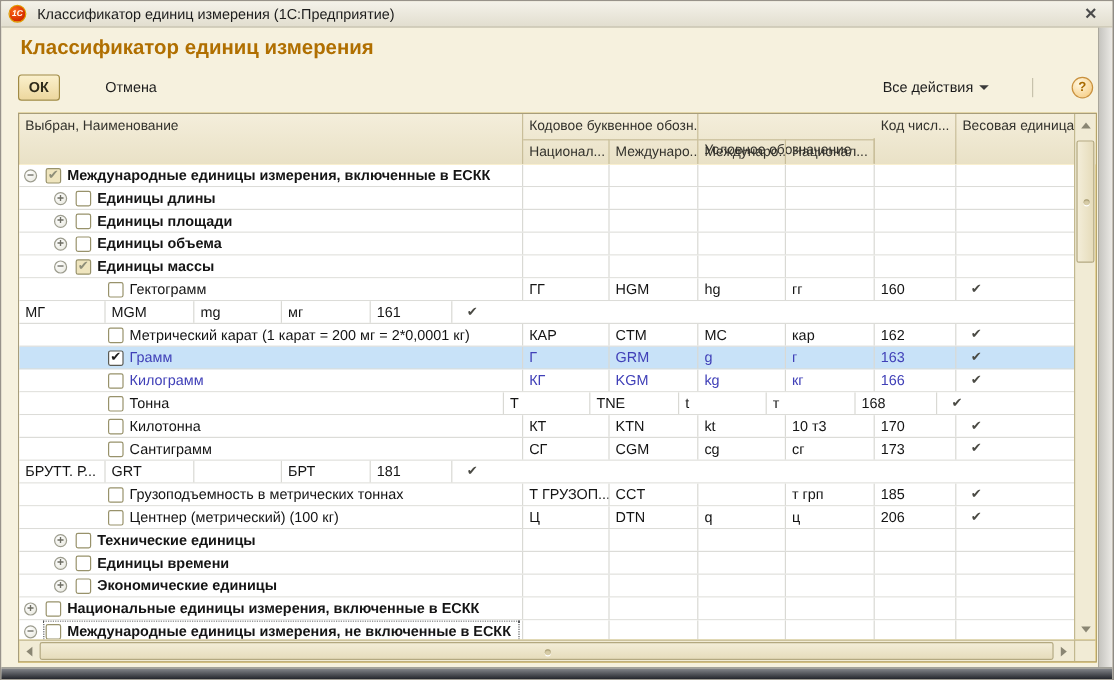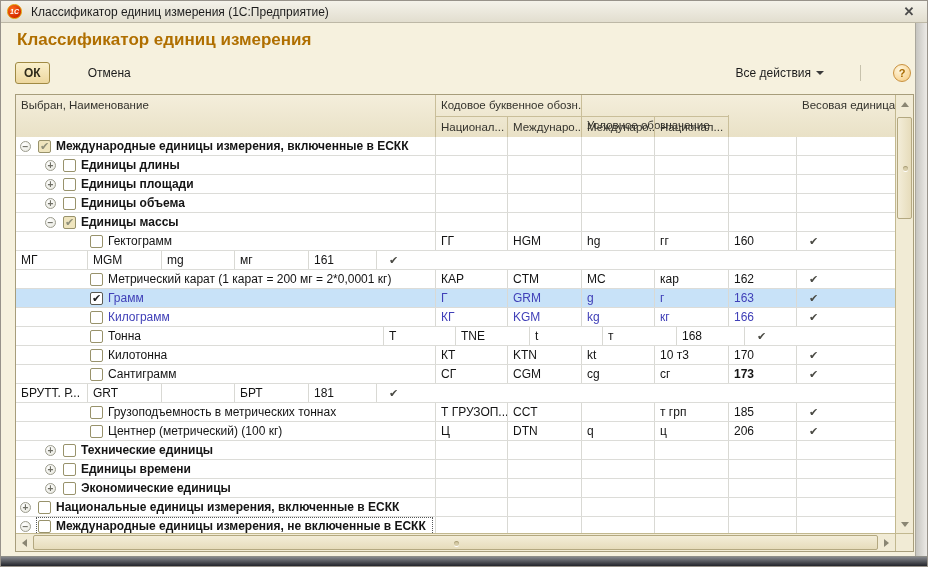"Код числ..." div.hcell { html: none -> <div>Код числ...</div> }
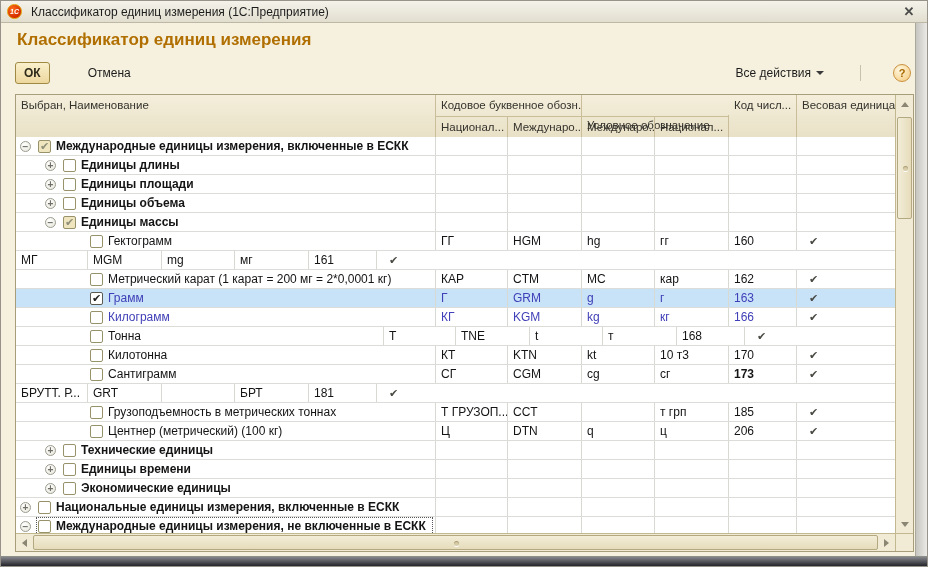"Тонна" div.cell { width: 368px -> 404px }
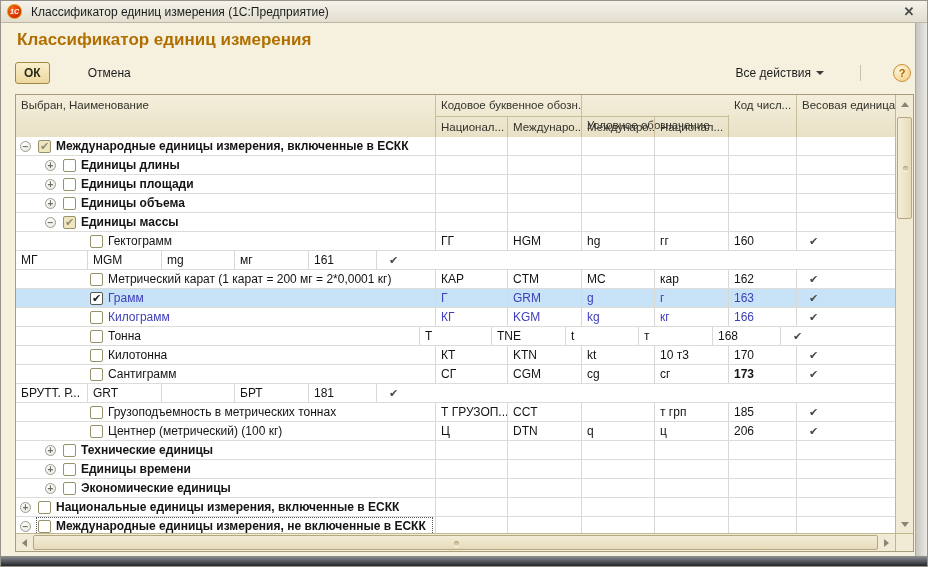"173" div.cell { font-weight: bold -> none }
